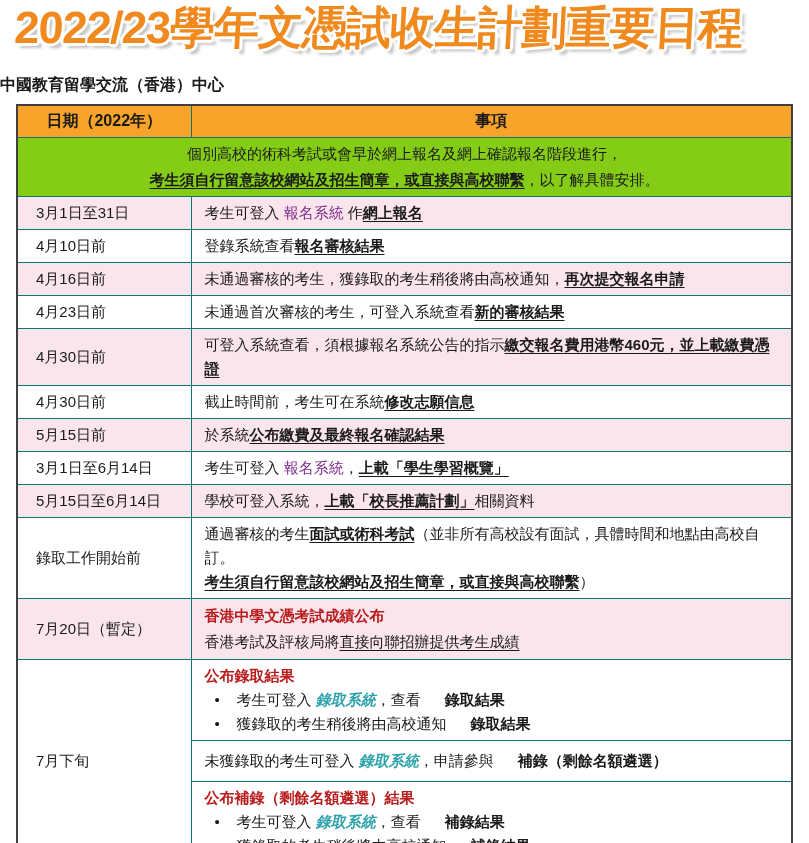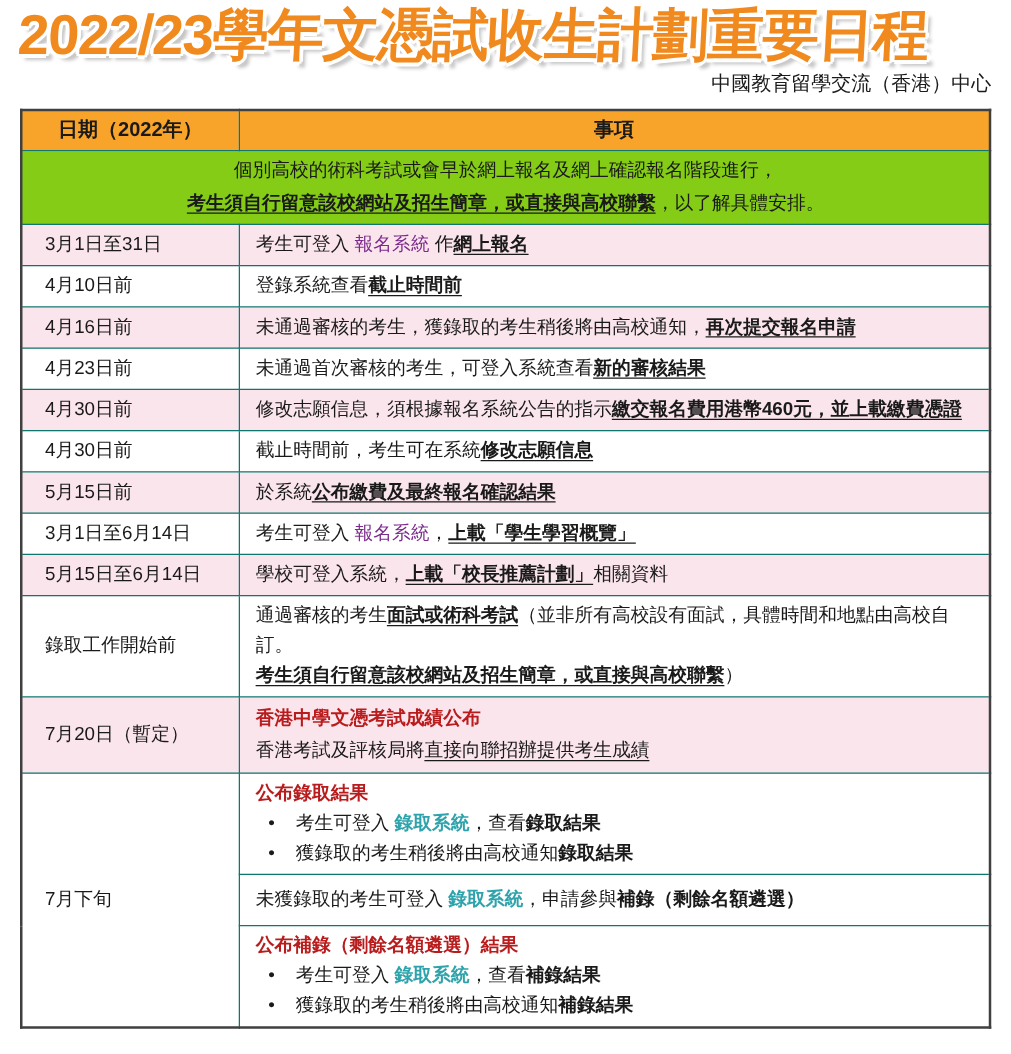"中國教育留學交流（香港）中心" .org-line { font-weight: normal -> bold; margin-top: 1px -> 18px; text-align: right -> left }
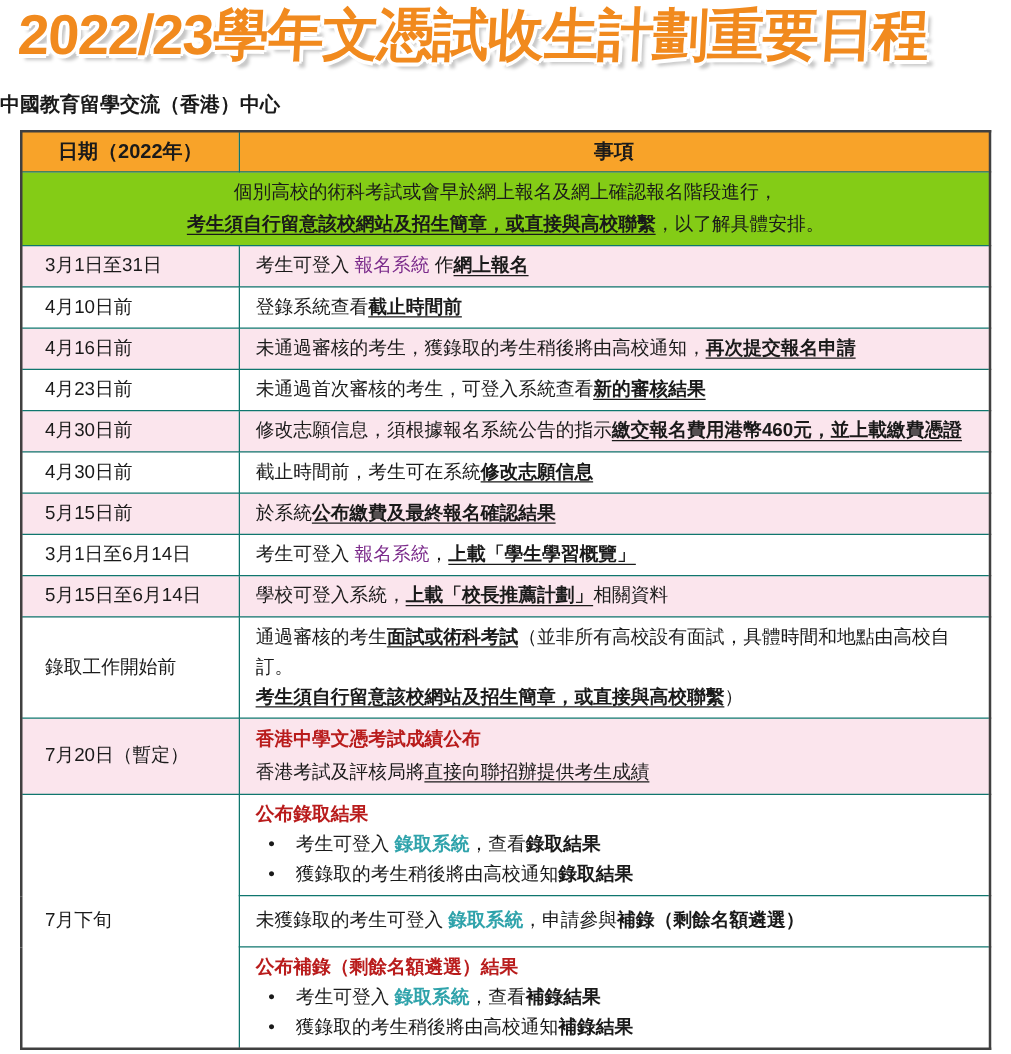"截止時間前" span.seg-bu { text: 截止時間前 -> 報名審核結果 }
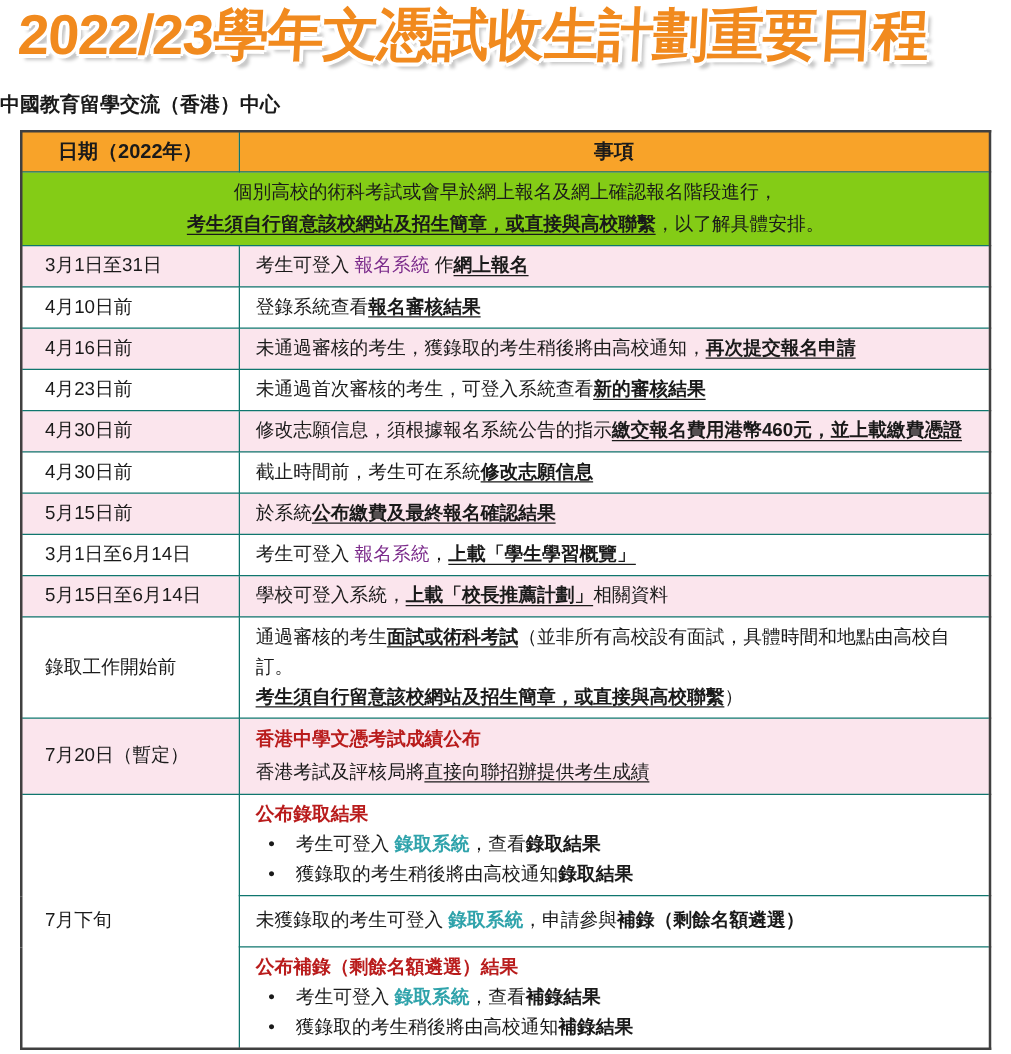"修改志願信息，須根據報名系統公告的指示" span { text: 修改志願信息 -> 可登入系統查看 }
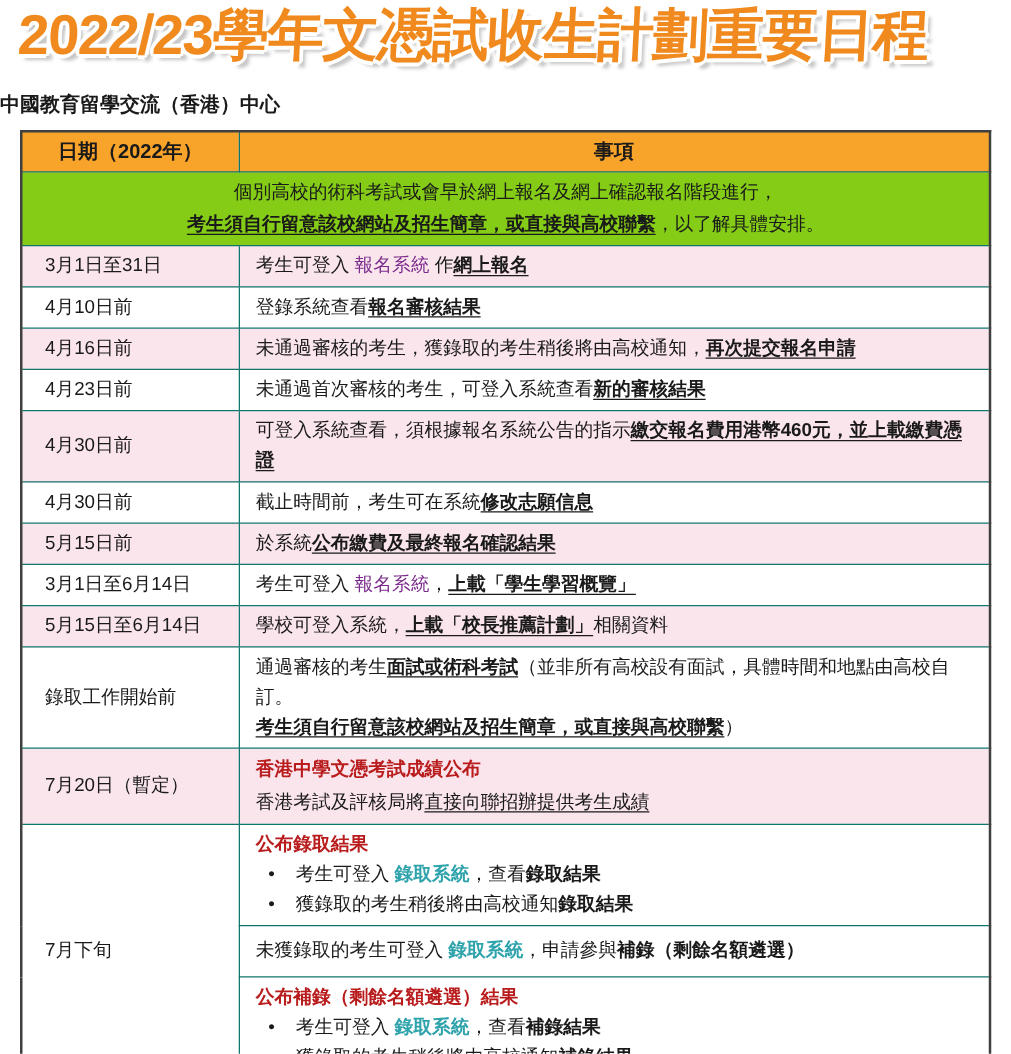"錄取系統" .seg-teal { font-style: none -> italic }
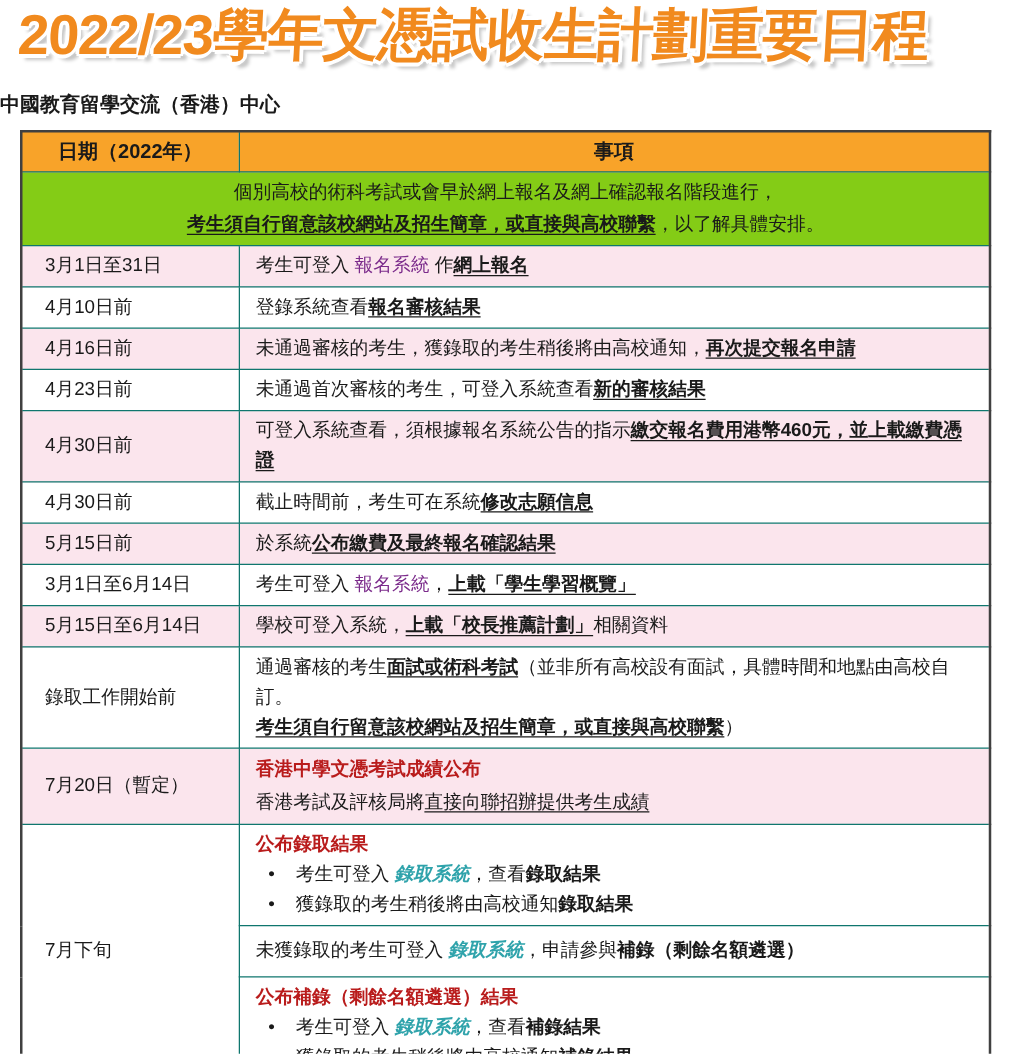"錄取結果" .seg-b { margin-left: none -> 24px }
